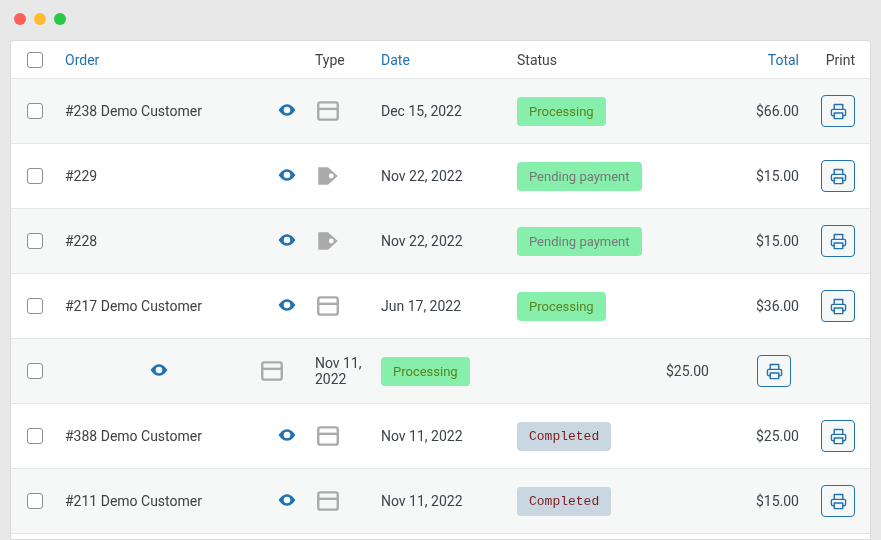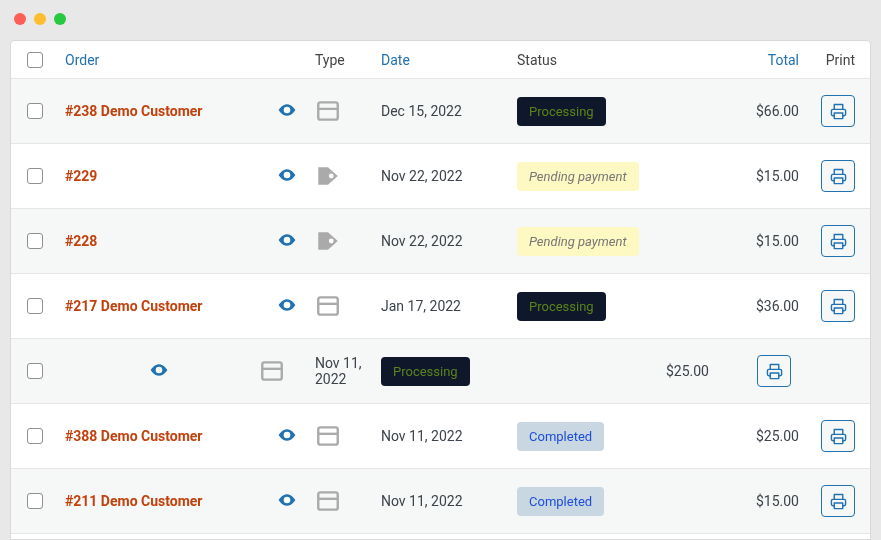"#238 Demo Customer" .cell.order a { color: #c2410c -> #404040; font-weight: 700 -> 400 }
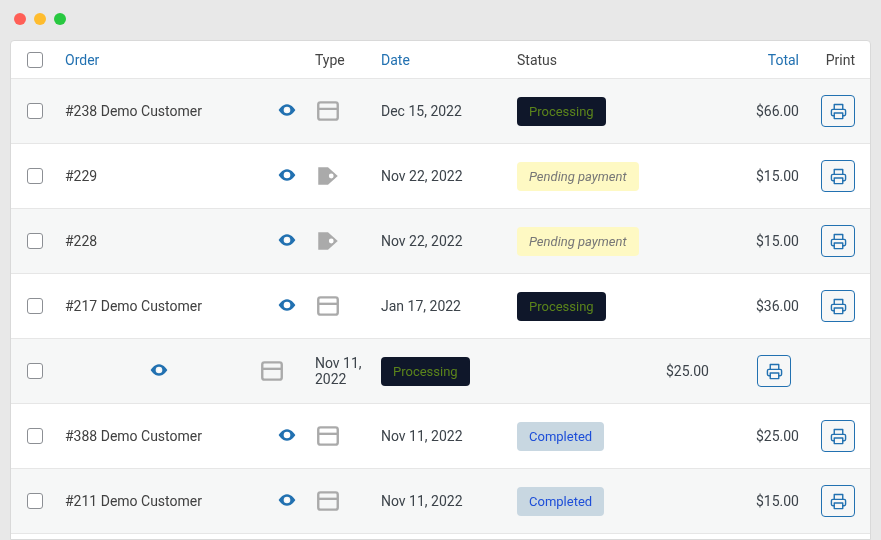"Processing" .badge-processing { background: #0f172a -> #86efac }
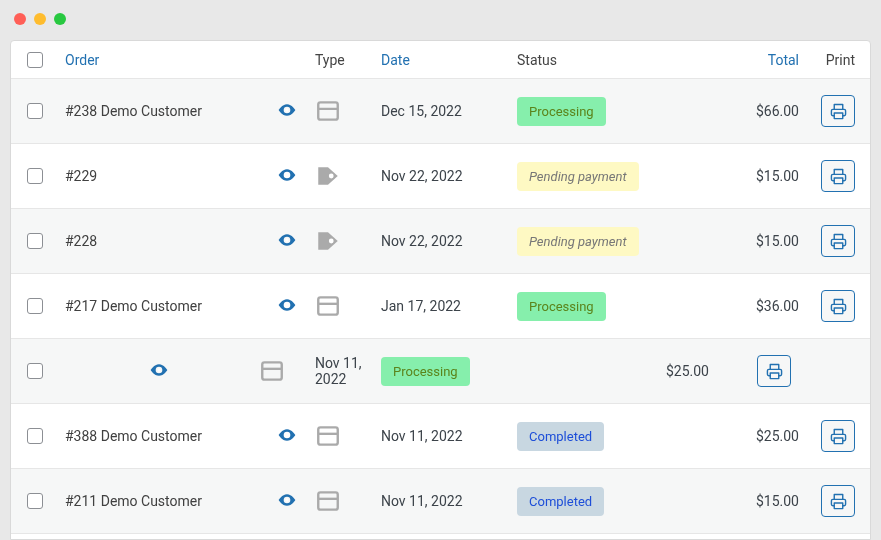"Pending payment" .badge-pending { background: #fef9c3 -> #86efac; font-style: italic -> none }
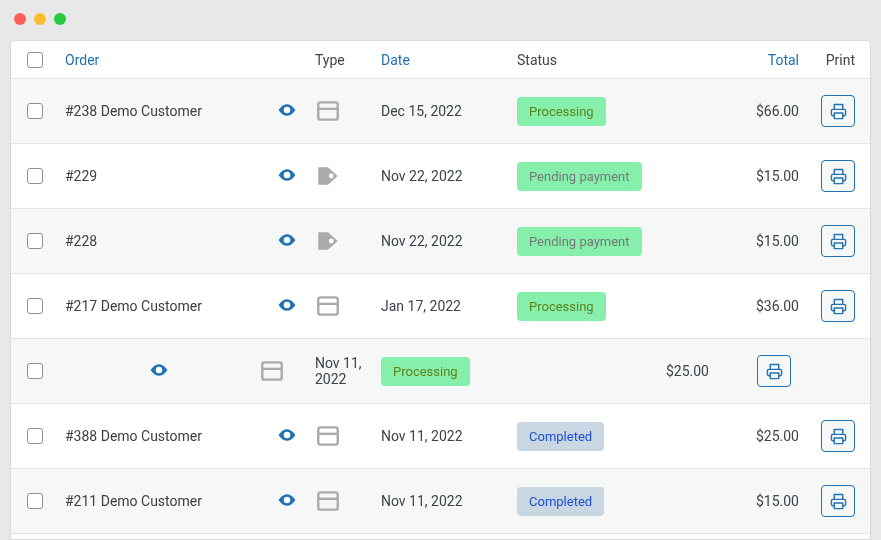"Jan 17, 2022" span { text: Jan -> Jun }
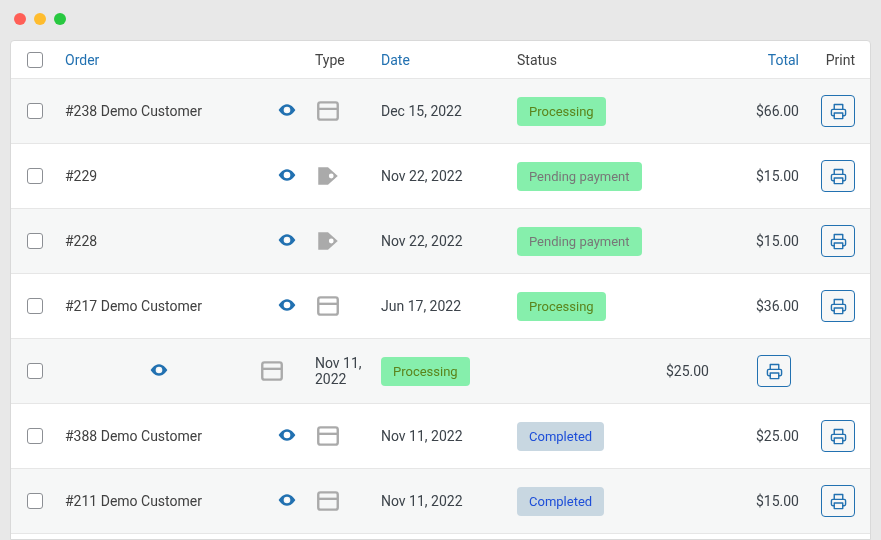"Completed" .badge-completed { color: #1d4ed8 -> #7f1d1d; font-family: none -> Liberation Mono, monospace }
